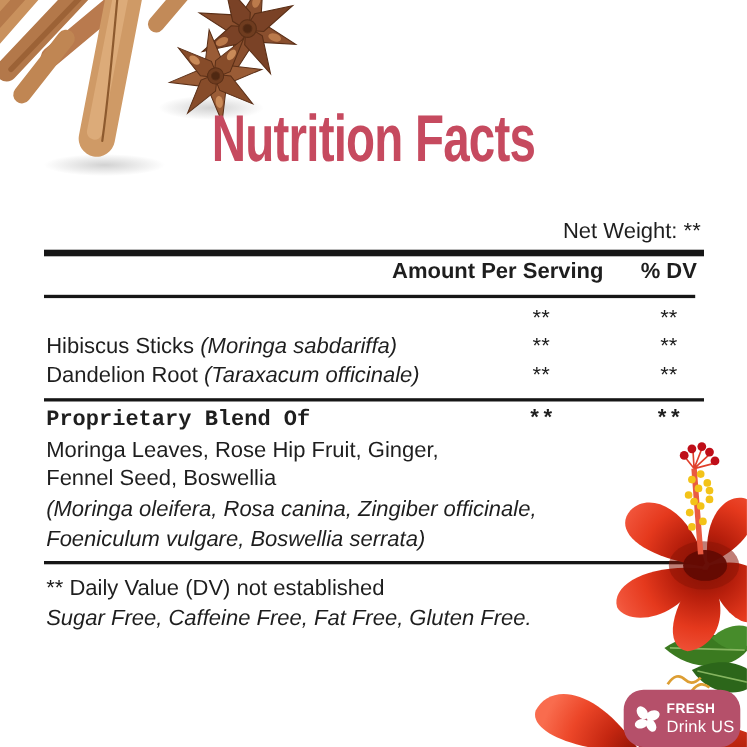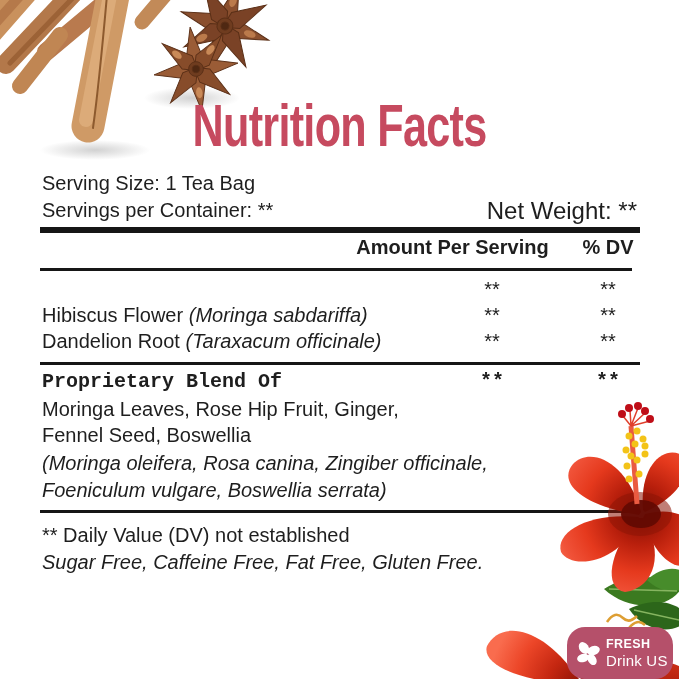"Serving Size: 1 Tea Bag" div.serv { html: <div> <div>Serving Size: 1 Tea Bag</div> <div>Servings per Container: **</div> </div> -> none }
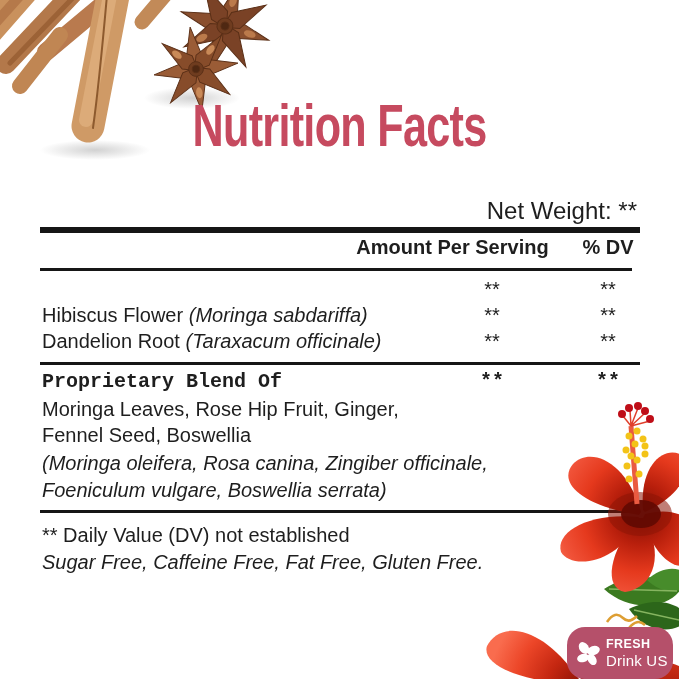"Net Weight: **" .net { font-size: 24px -> 20px }
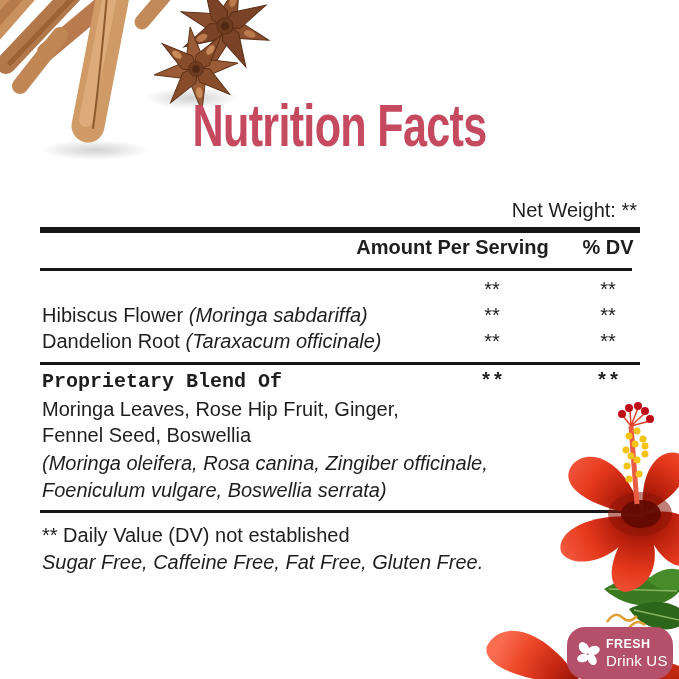"Hibiscus Flower" span { text: Flower -> Sticks }
